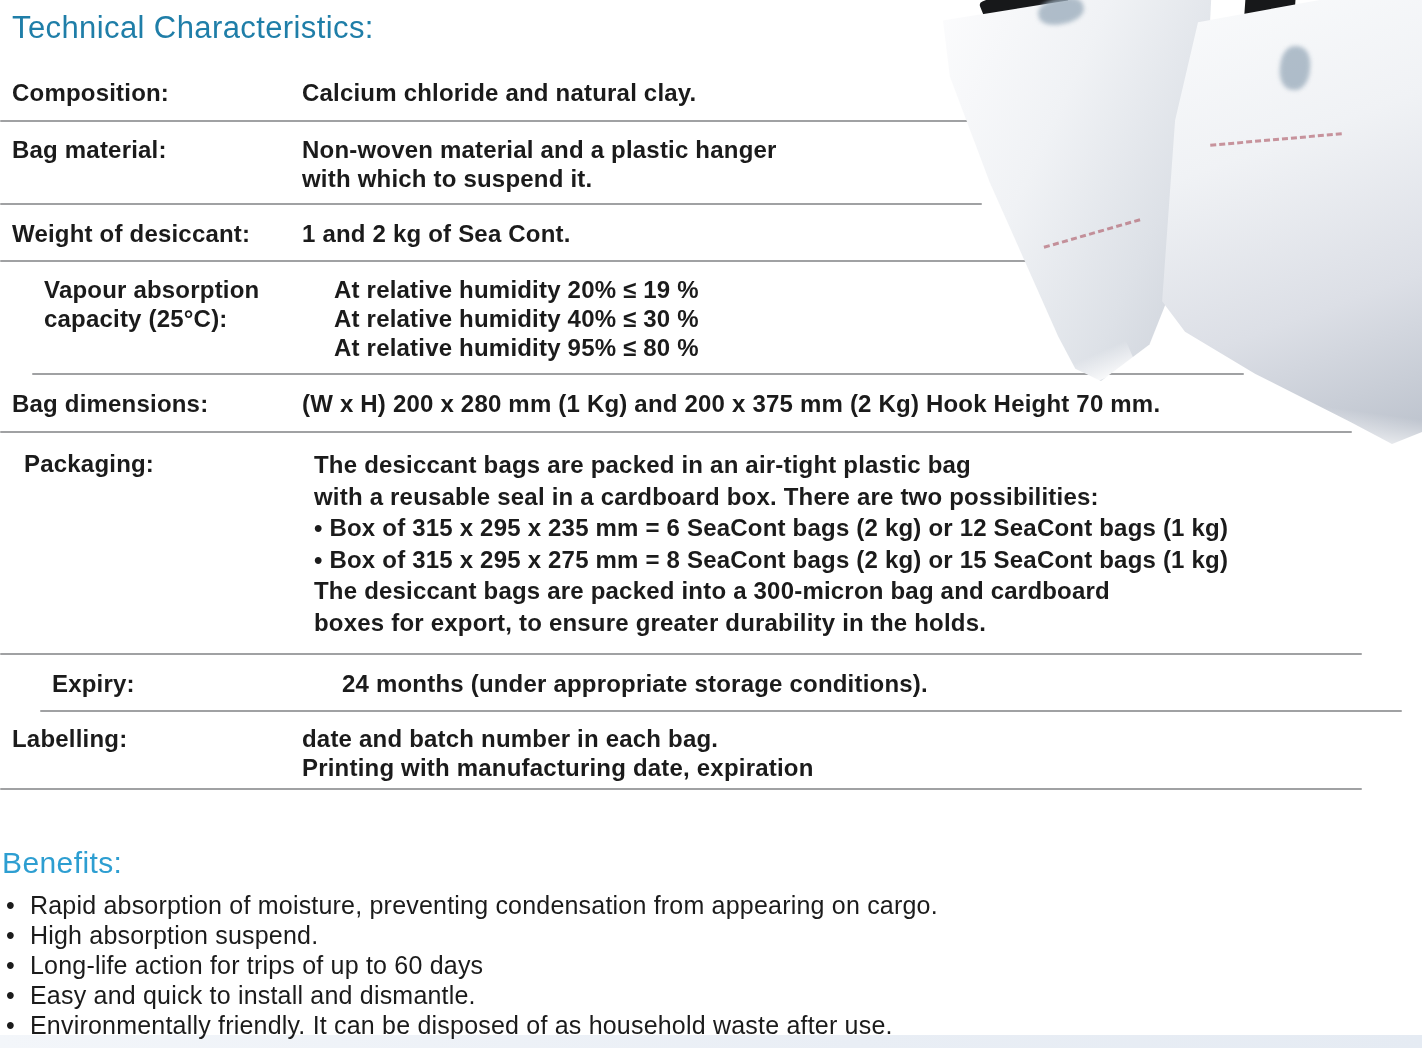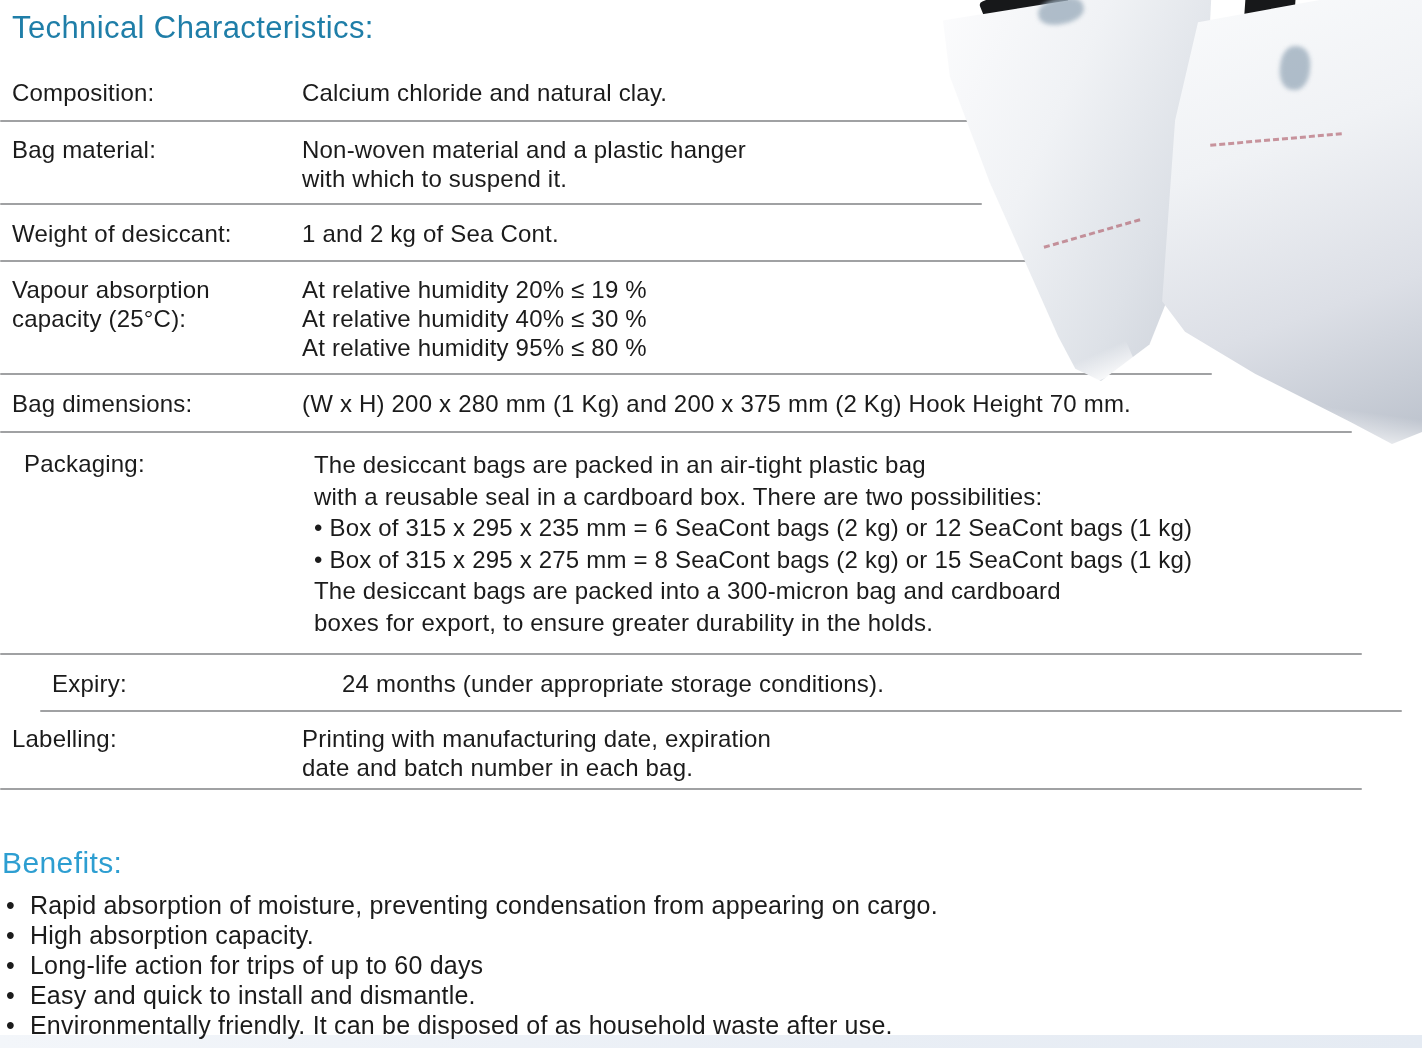"Composition:" .spec-table { font-weight: none -> bold }
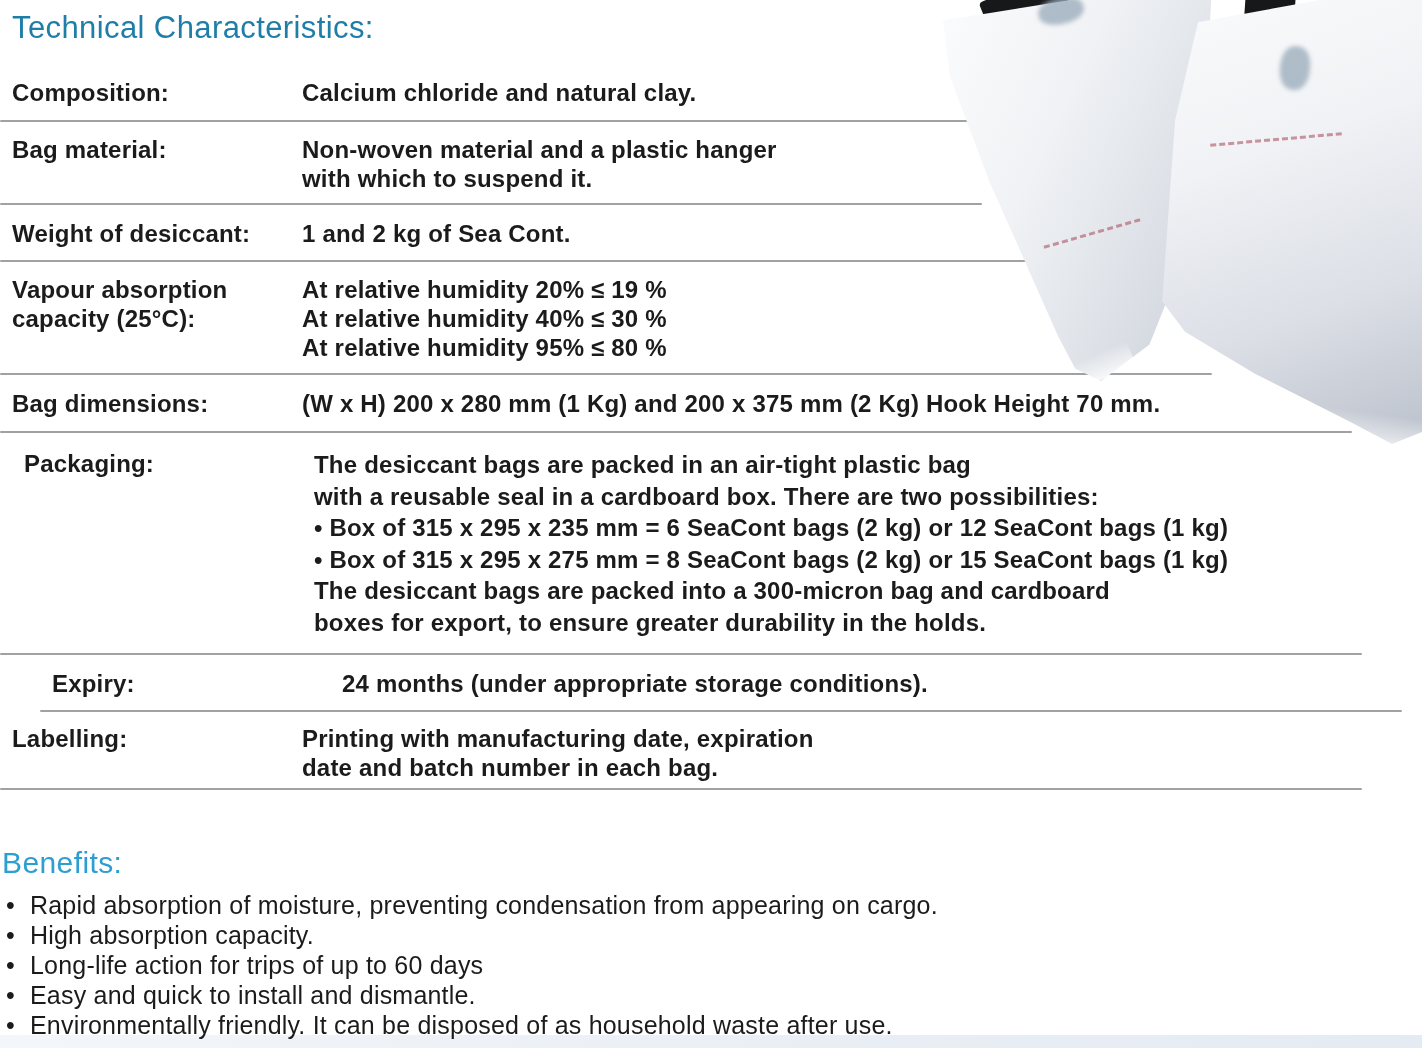"Vapour absorption" .r4 { margin-left: none -> 32px }
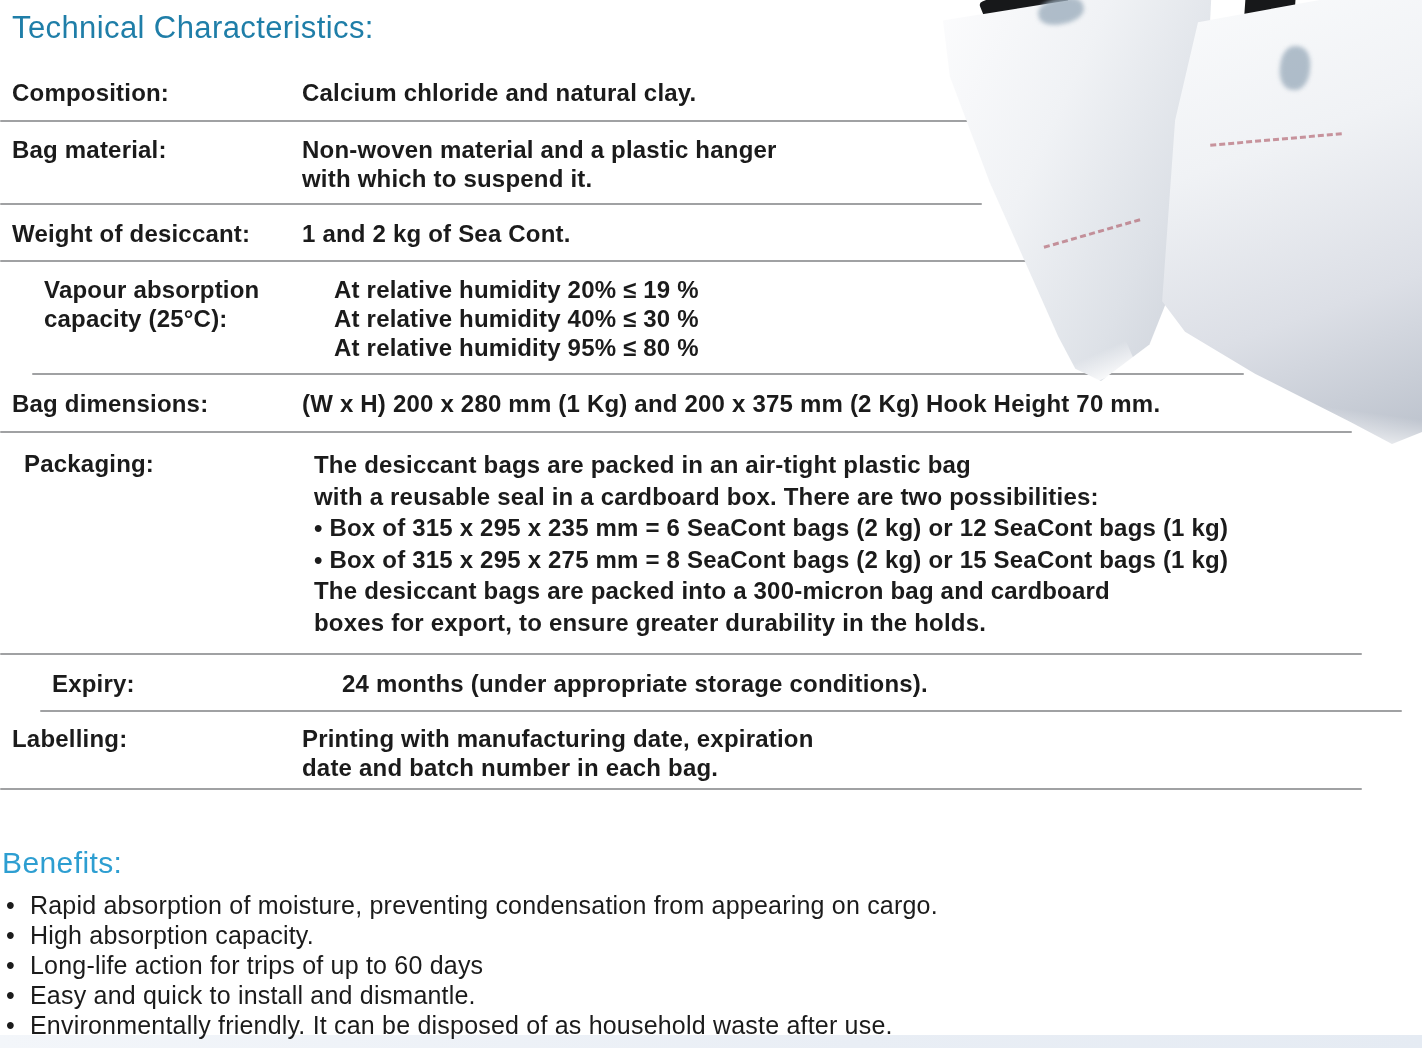"Printing with manufacturing date," div { order: before "date and batch number in" -> after "date and batch number in" }
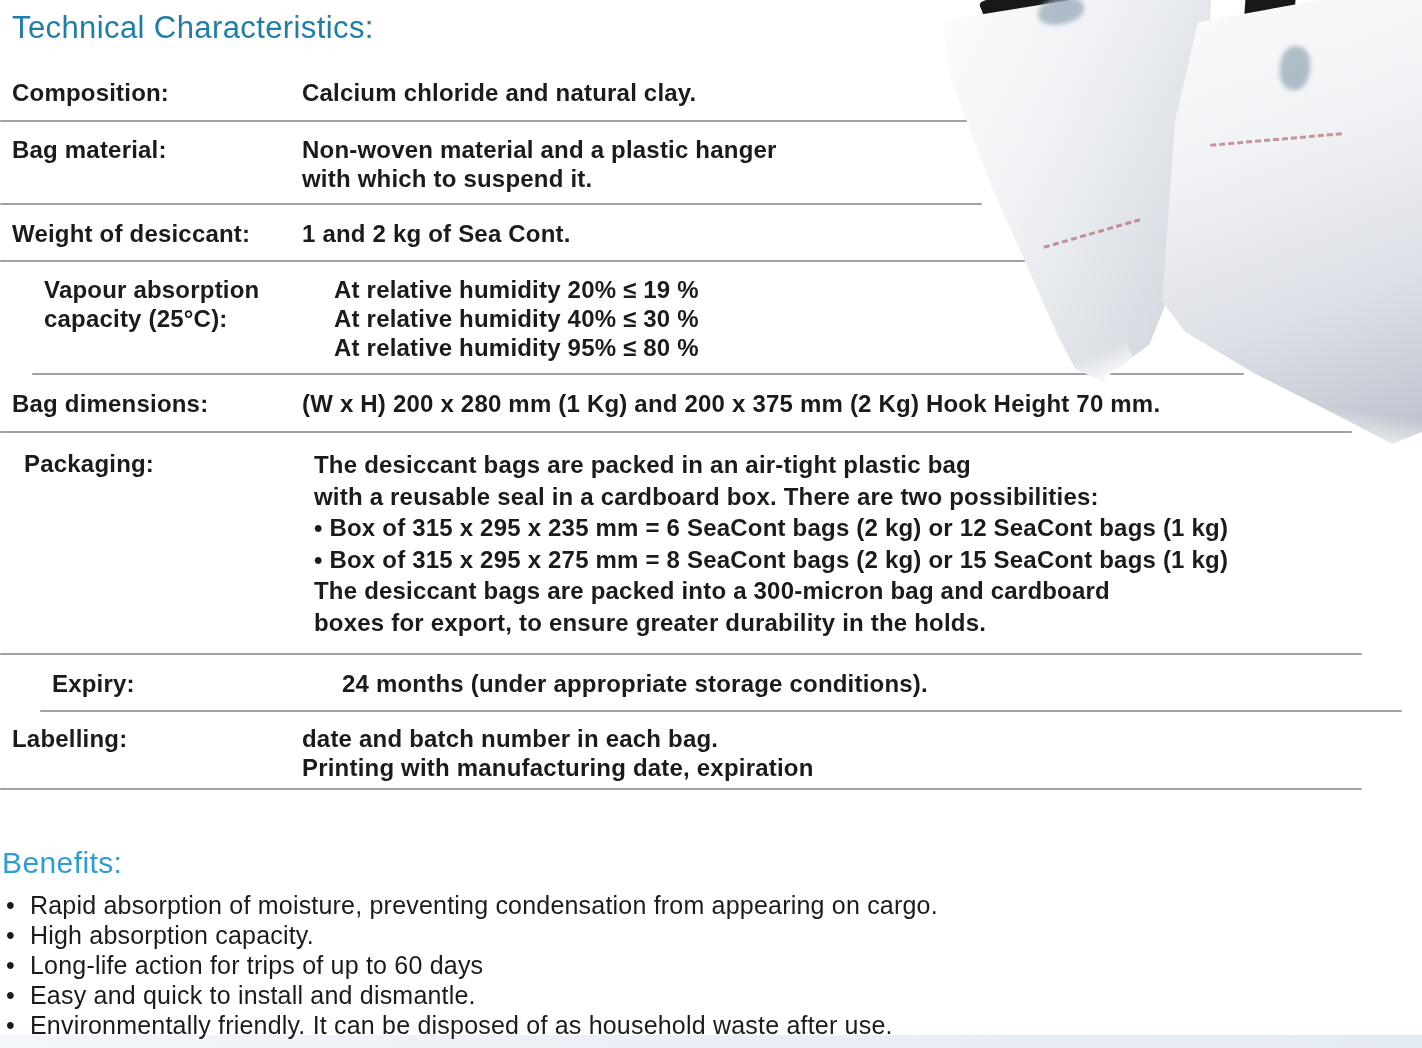"High absorption capacity." span { text: capacity -> suspend }
